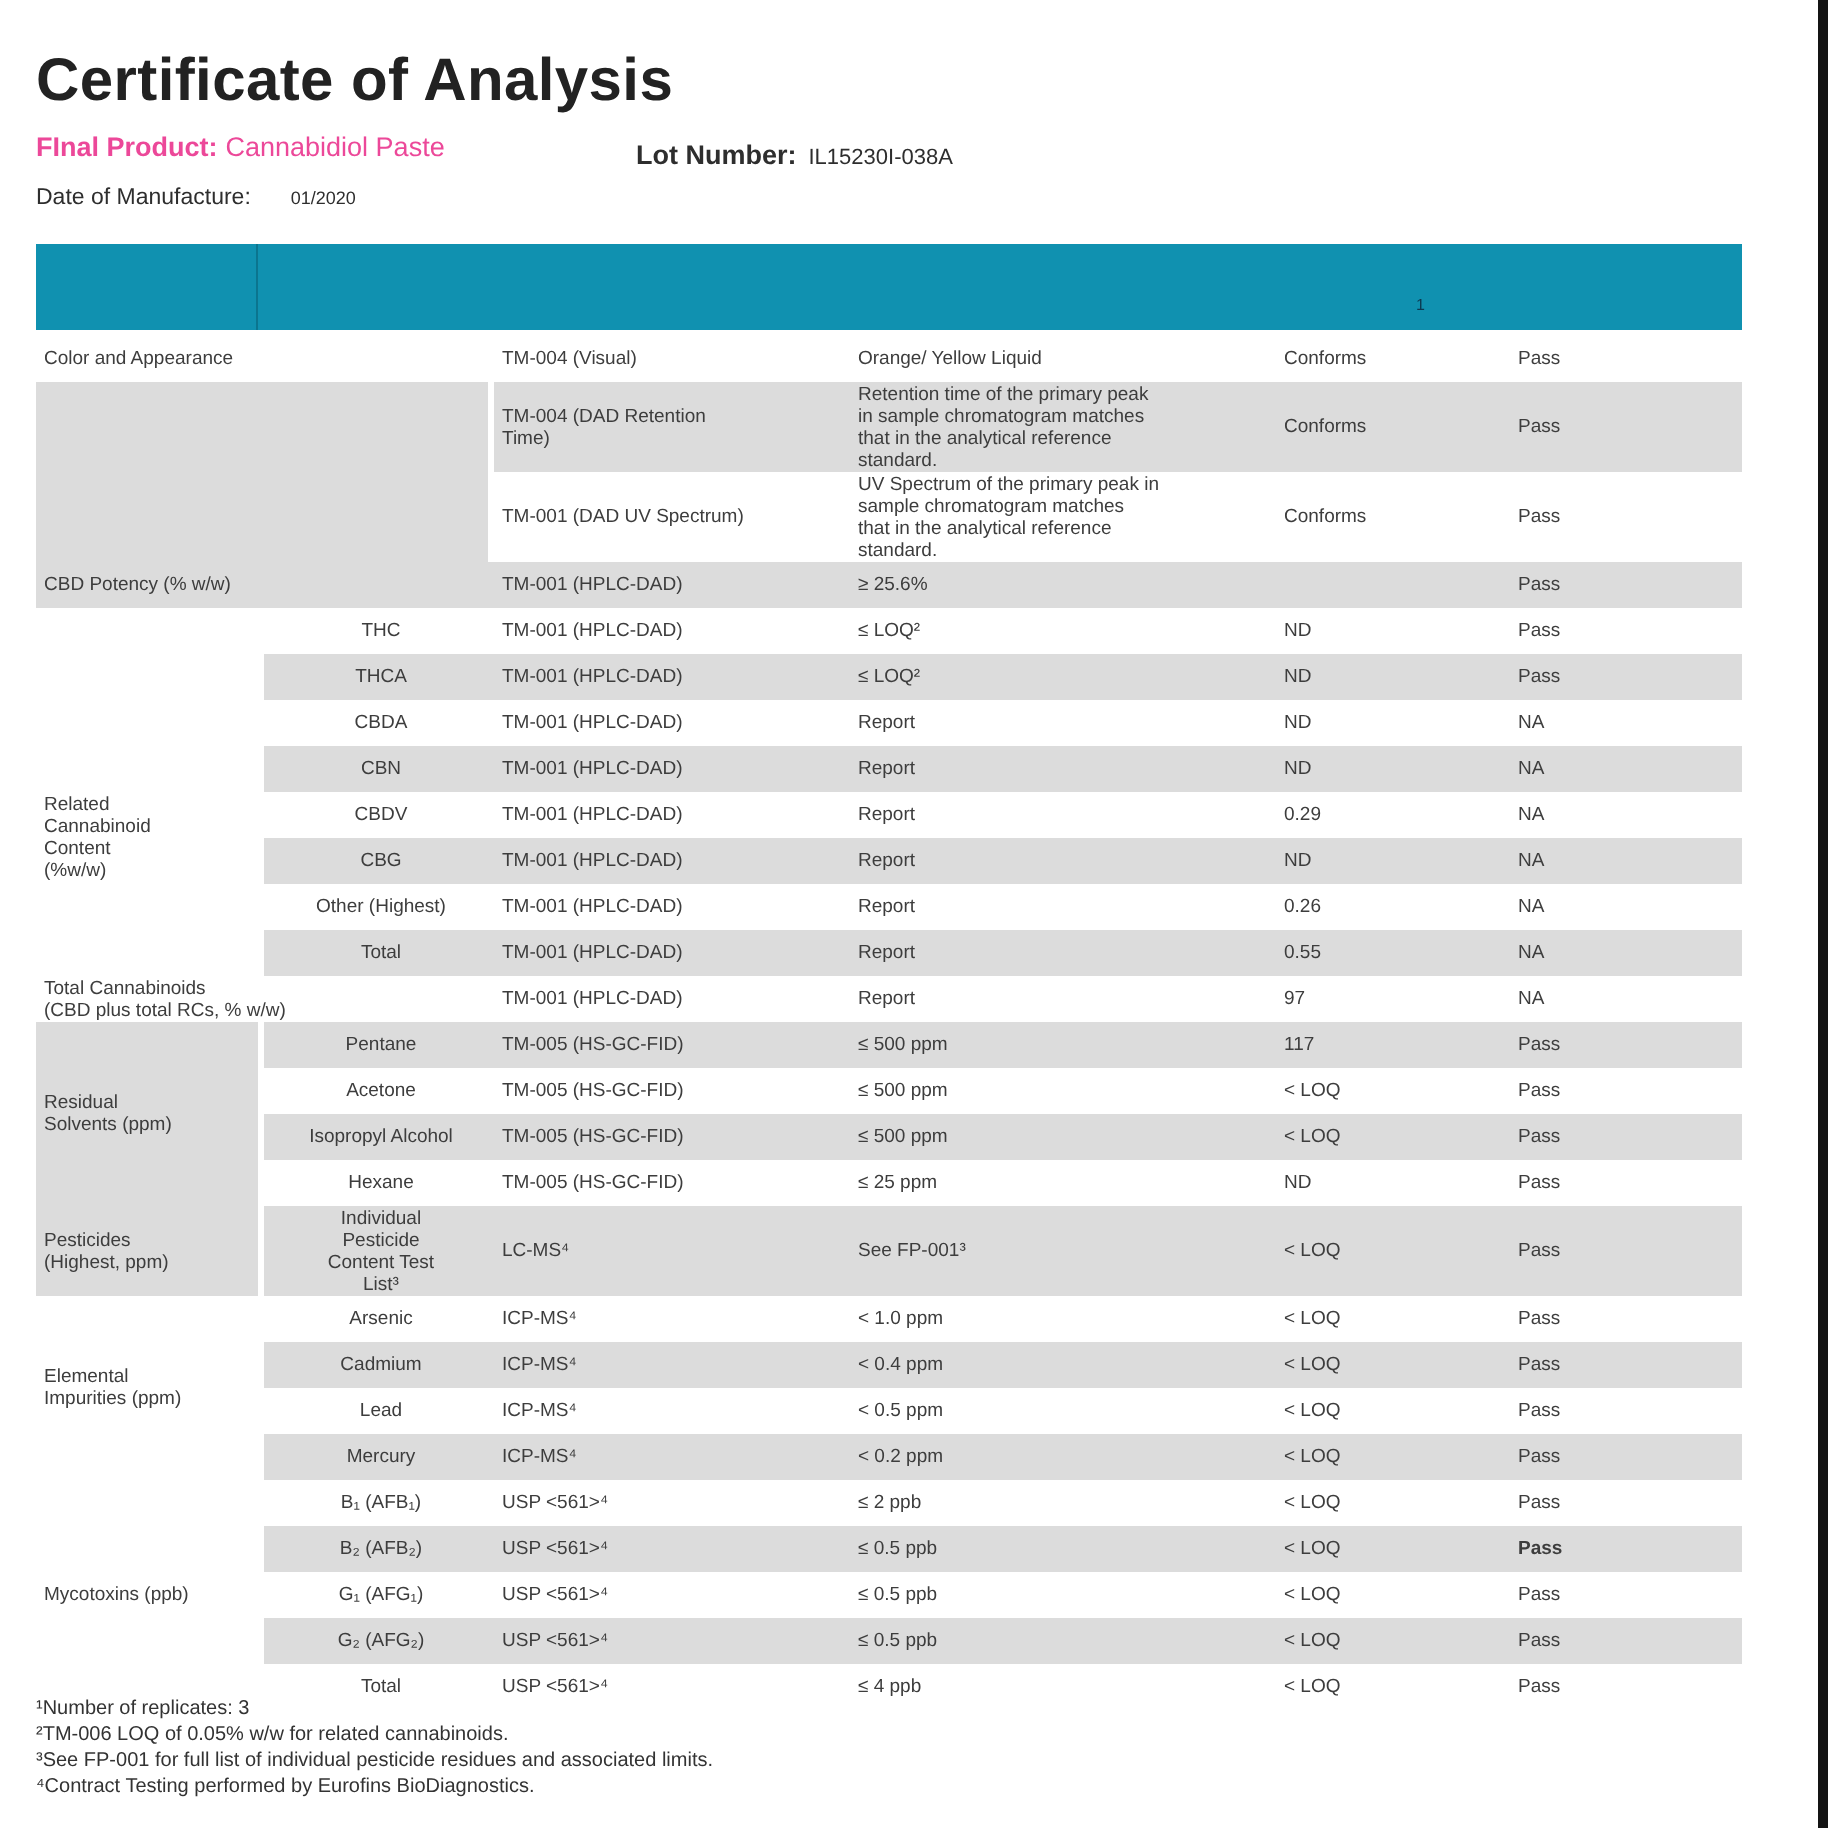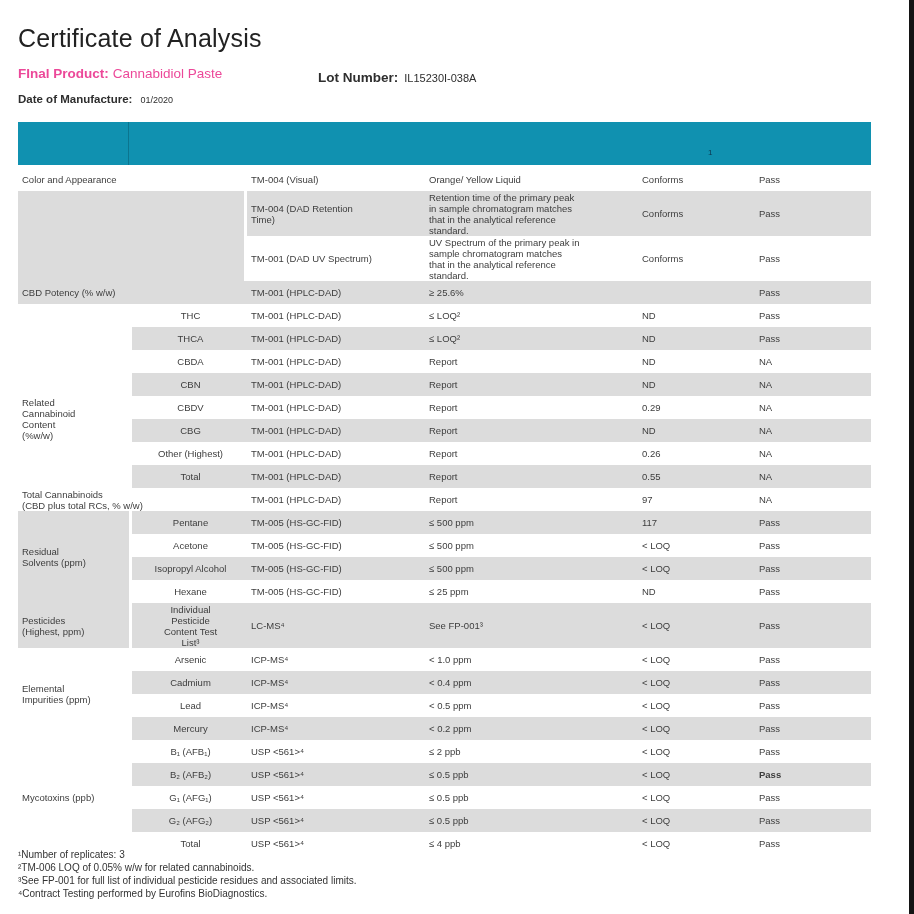"Certificate of Analysis" .page-title { font-size: 25px -> 30px; font-weight: normal -> bold }
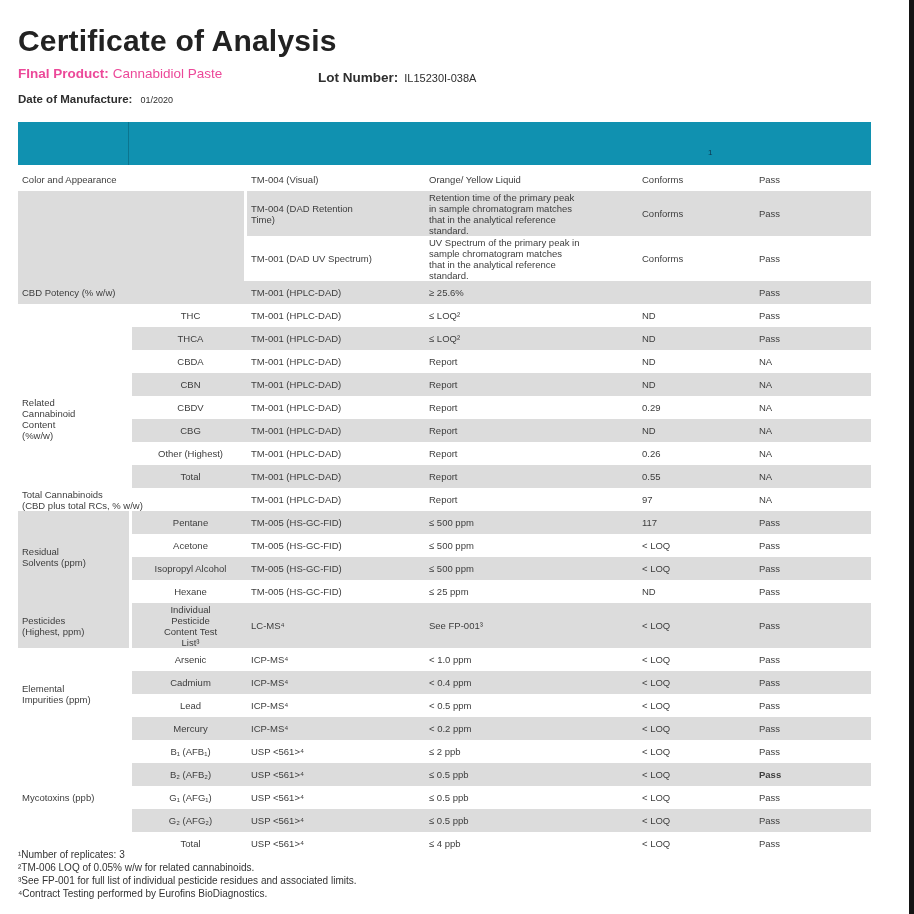"Date of Manufacture:" .dom-line .lbl { font-weight: bold -> normal; margin-right: 8px -> 20px }
